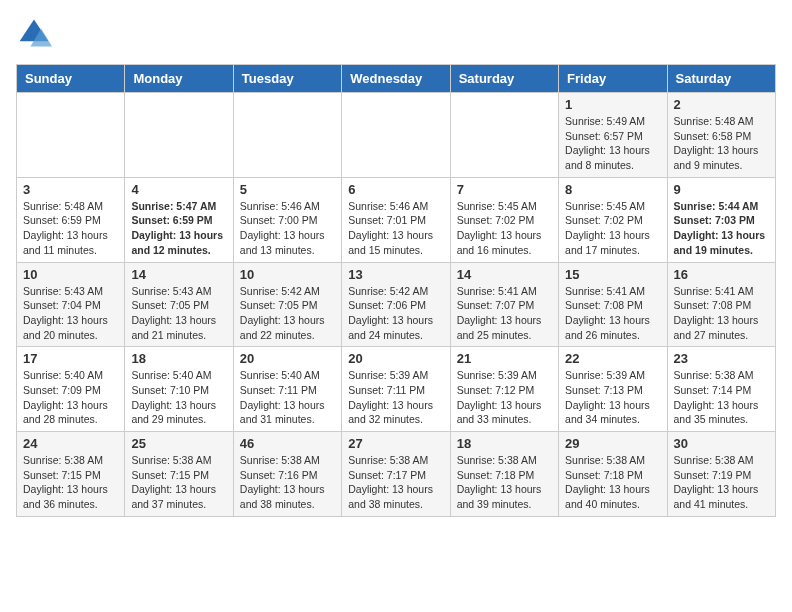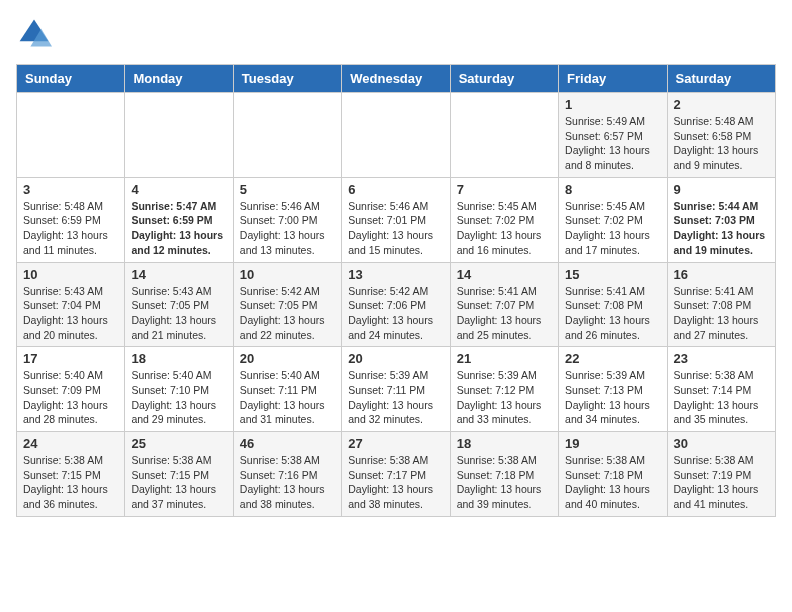"19" span.day-number { text: 19 -> 29 }
